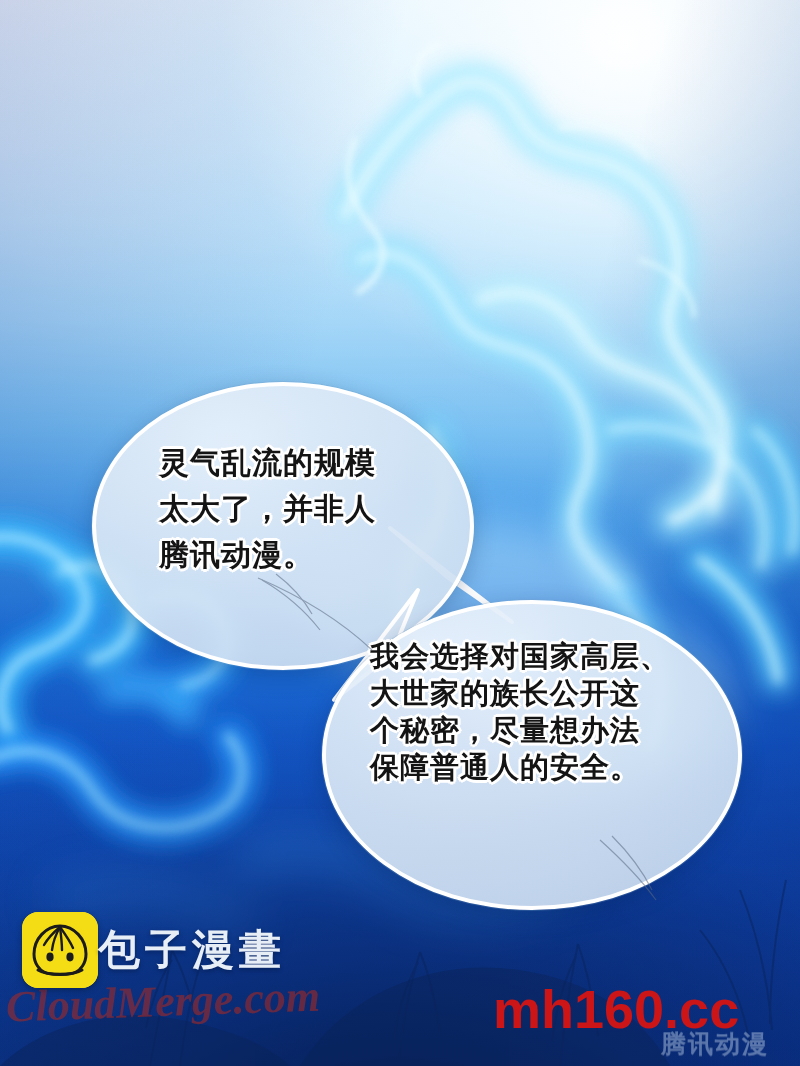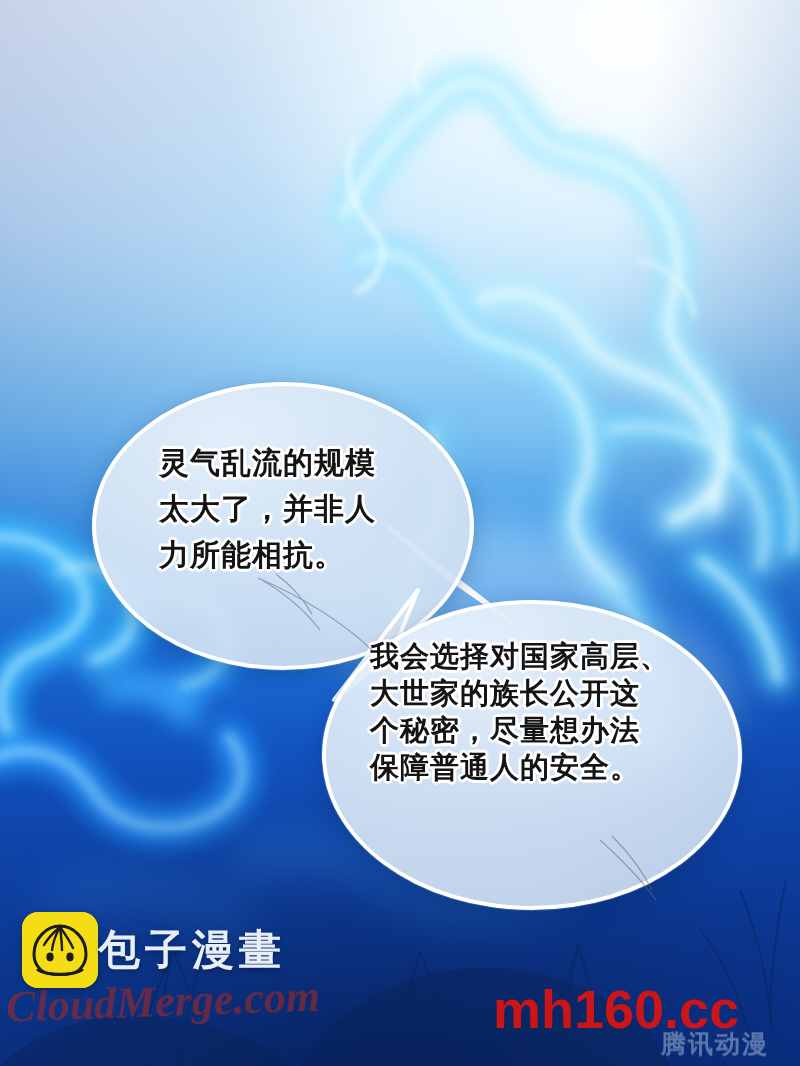"灵气乱流的规模" span.bubble-text { text: 力所能相抗 -> 腾讯动漫 }
